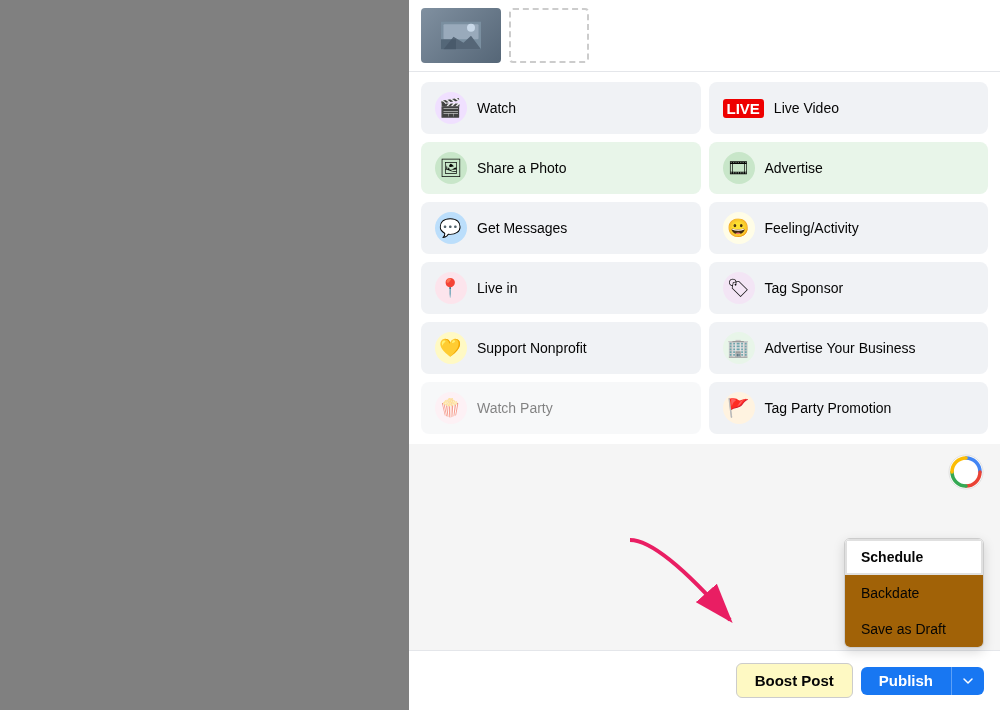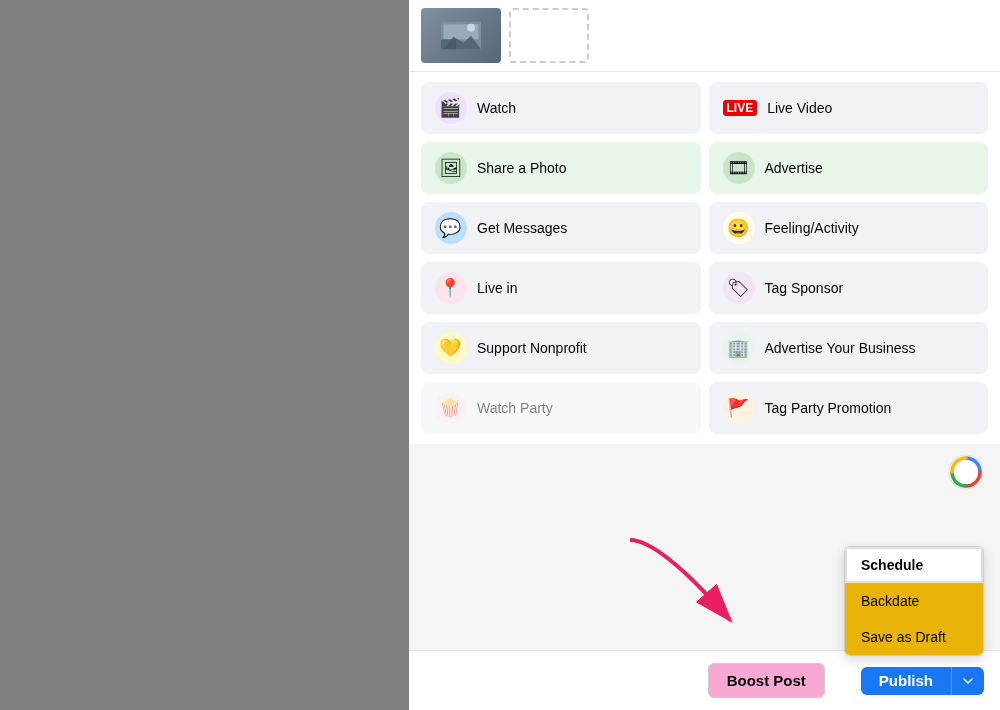"LIVE" span { font-size: 12px -> 15px }
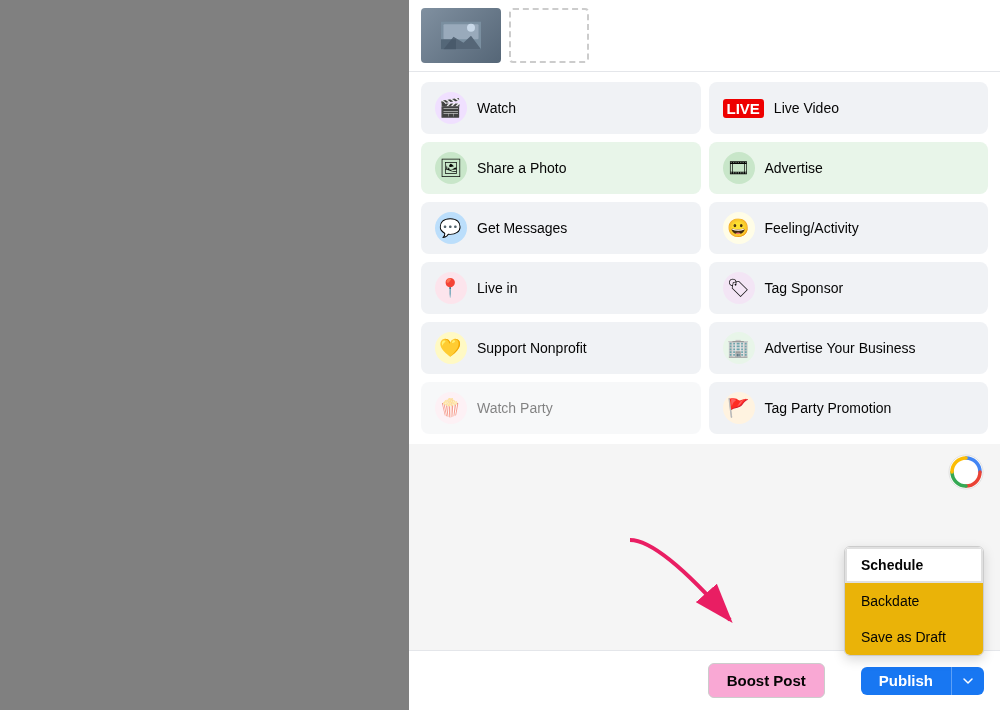"Schedule" .dropdown-menu { bottom: 39px -> 47px }
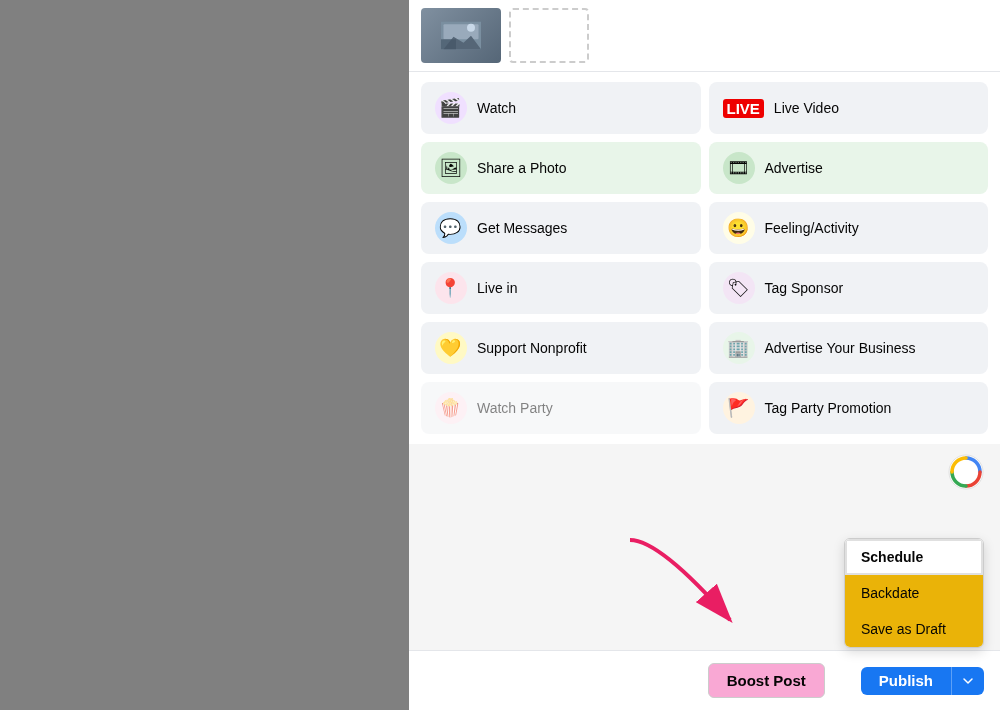"Backdate" .dropdown-item { background: #eab308 -> #a16207 }
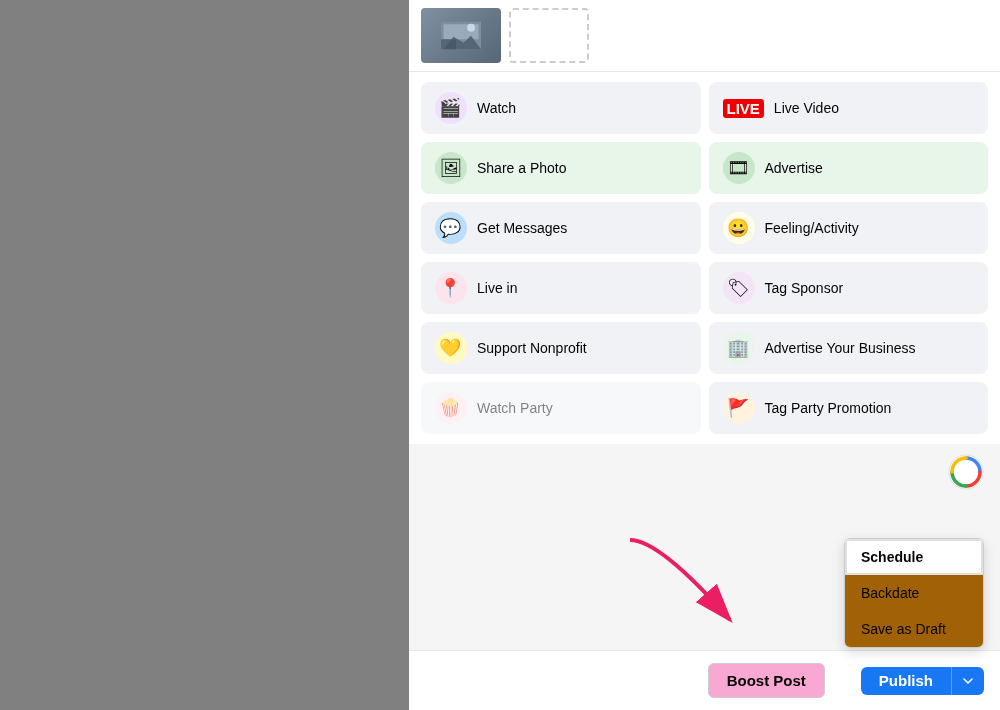"Boost Post" .boost-btn { background: #f9a8d4 -> #fef9c3 }
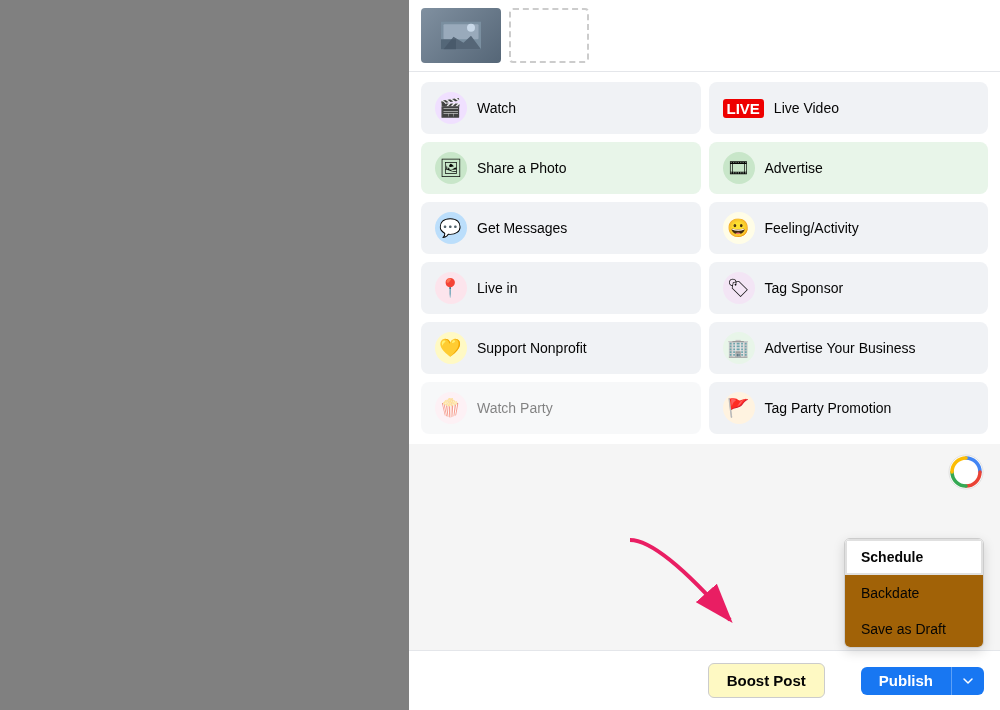"Publish" .publish-btn { margin-left: 28px -> none }
